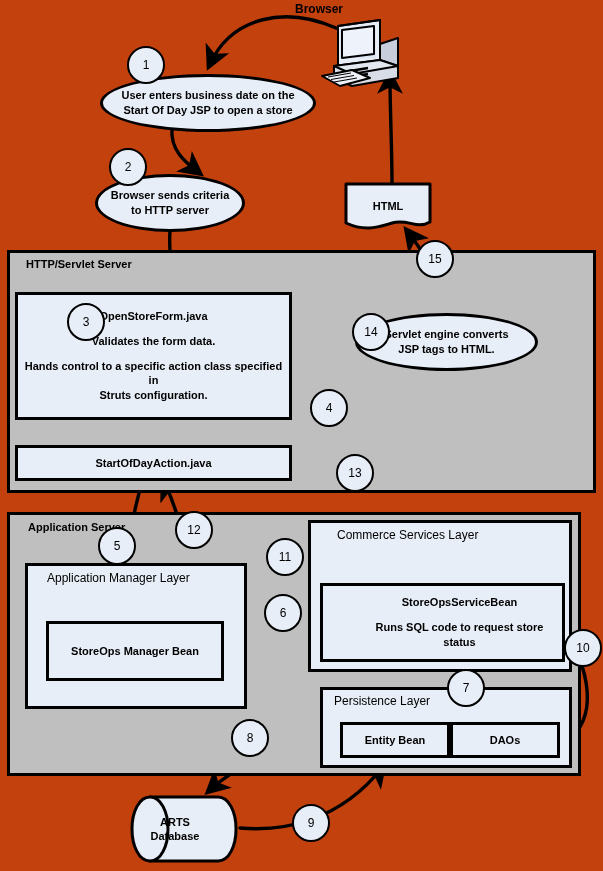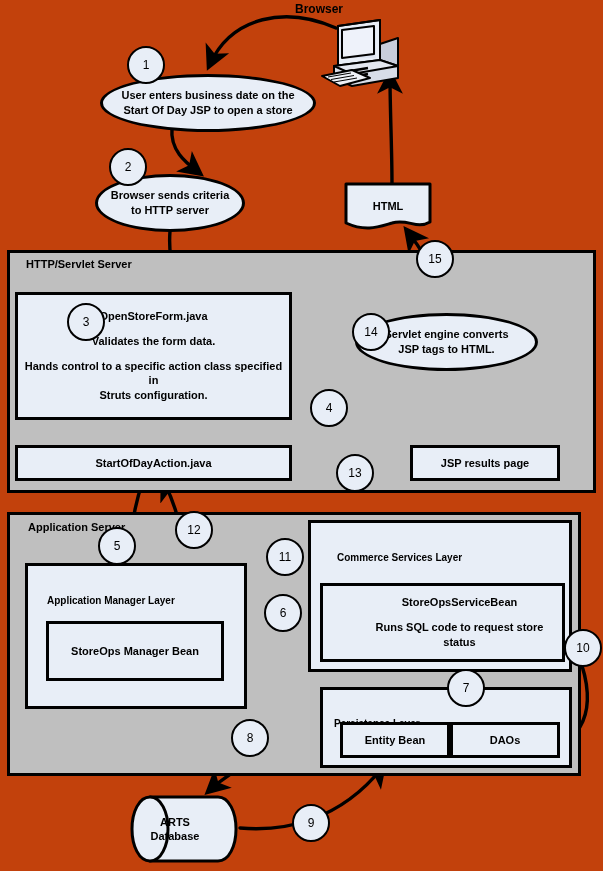"JSP results page" div.proc-box { html: <div> <div>JSP results page</div> </div> -> none }
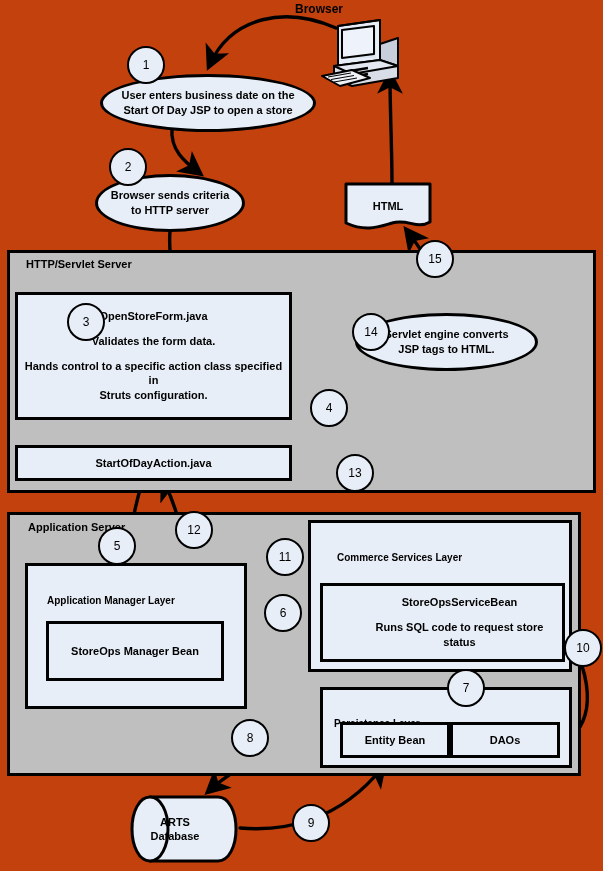"Commerce Services Layer" .layer-label { font-size: 10px -> 12px; font-weight: bold -> normal; margin-top: 24px -> none }
